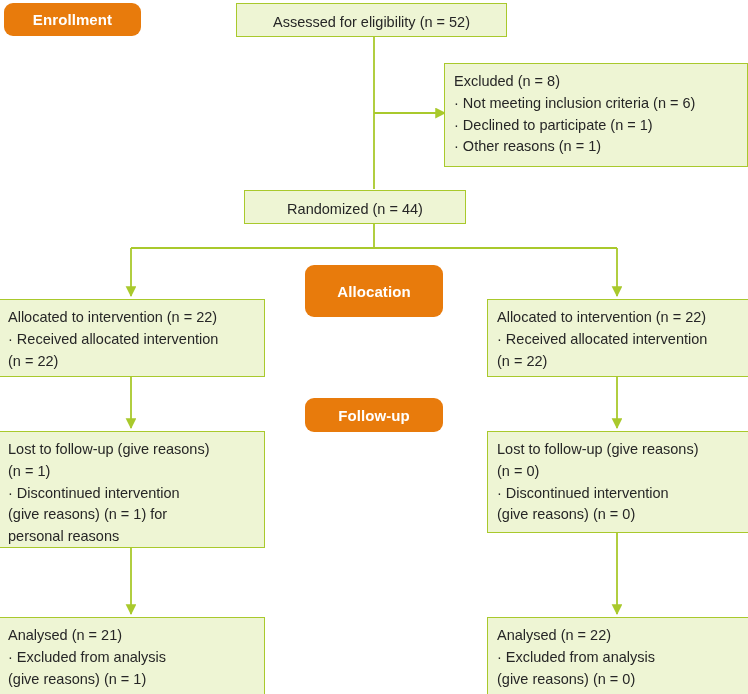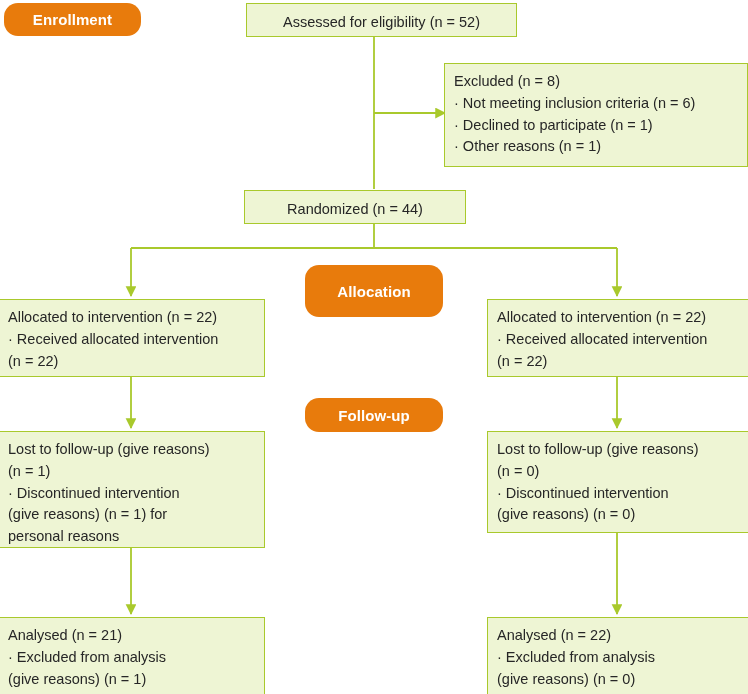"Enrollment" .banner { border-radius: 14px -> 9px }
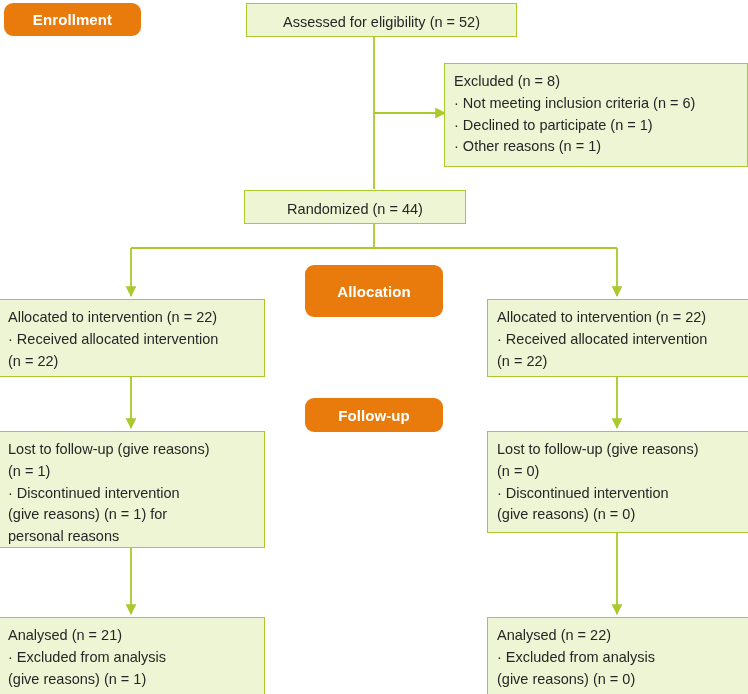"Assessed for eligibility (n =" div.box { left: 246px -> 236px }
